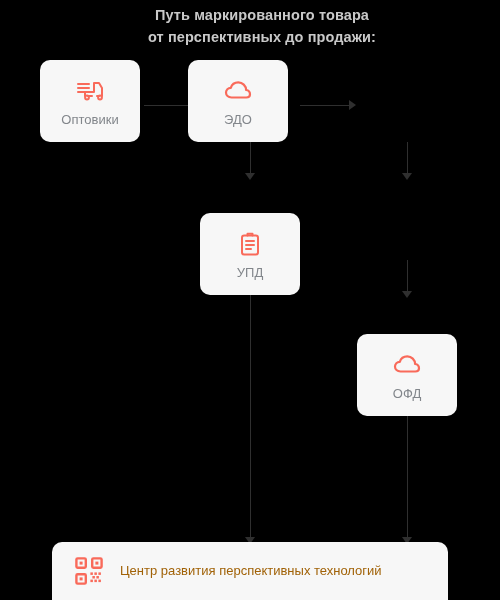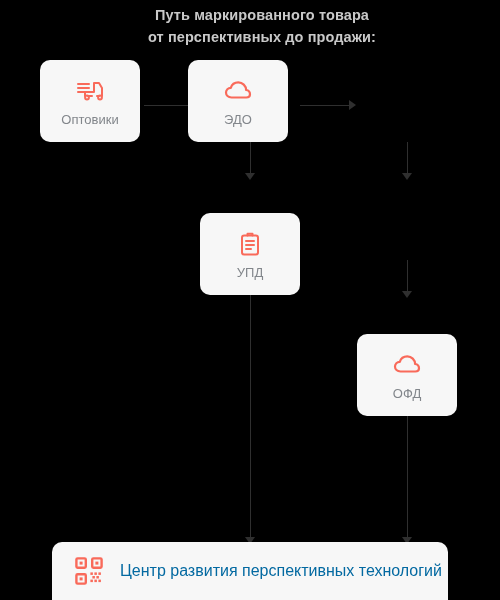"Центр развития перспективных технологий" .bottombar .lbl { color: #0369a1 -> #a16207; font-size: 16px -> 13px }
